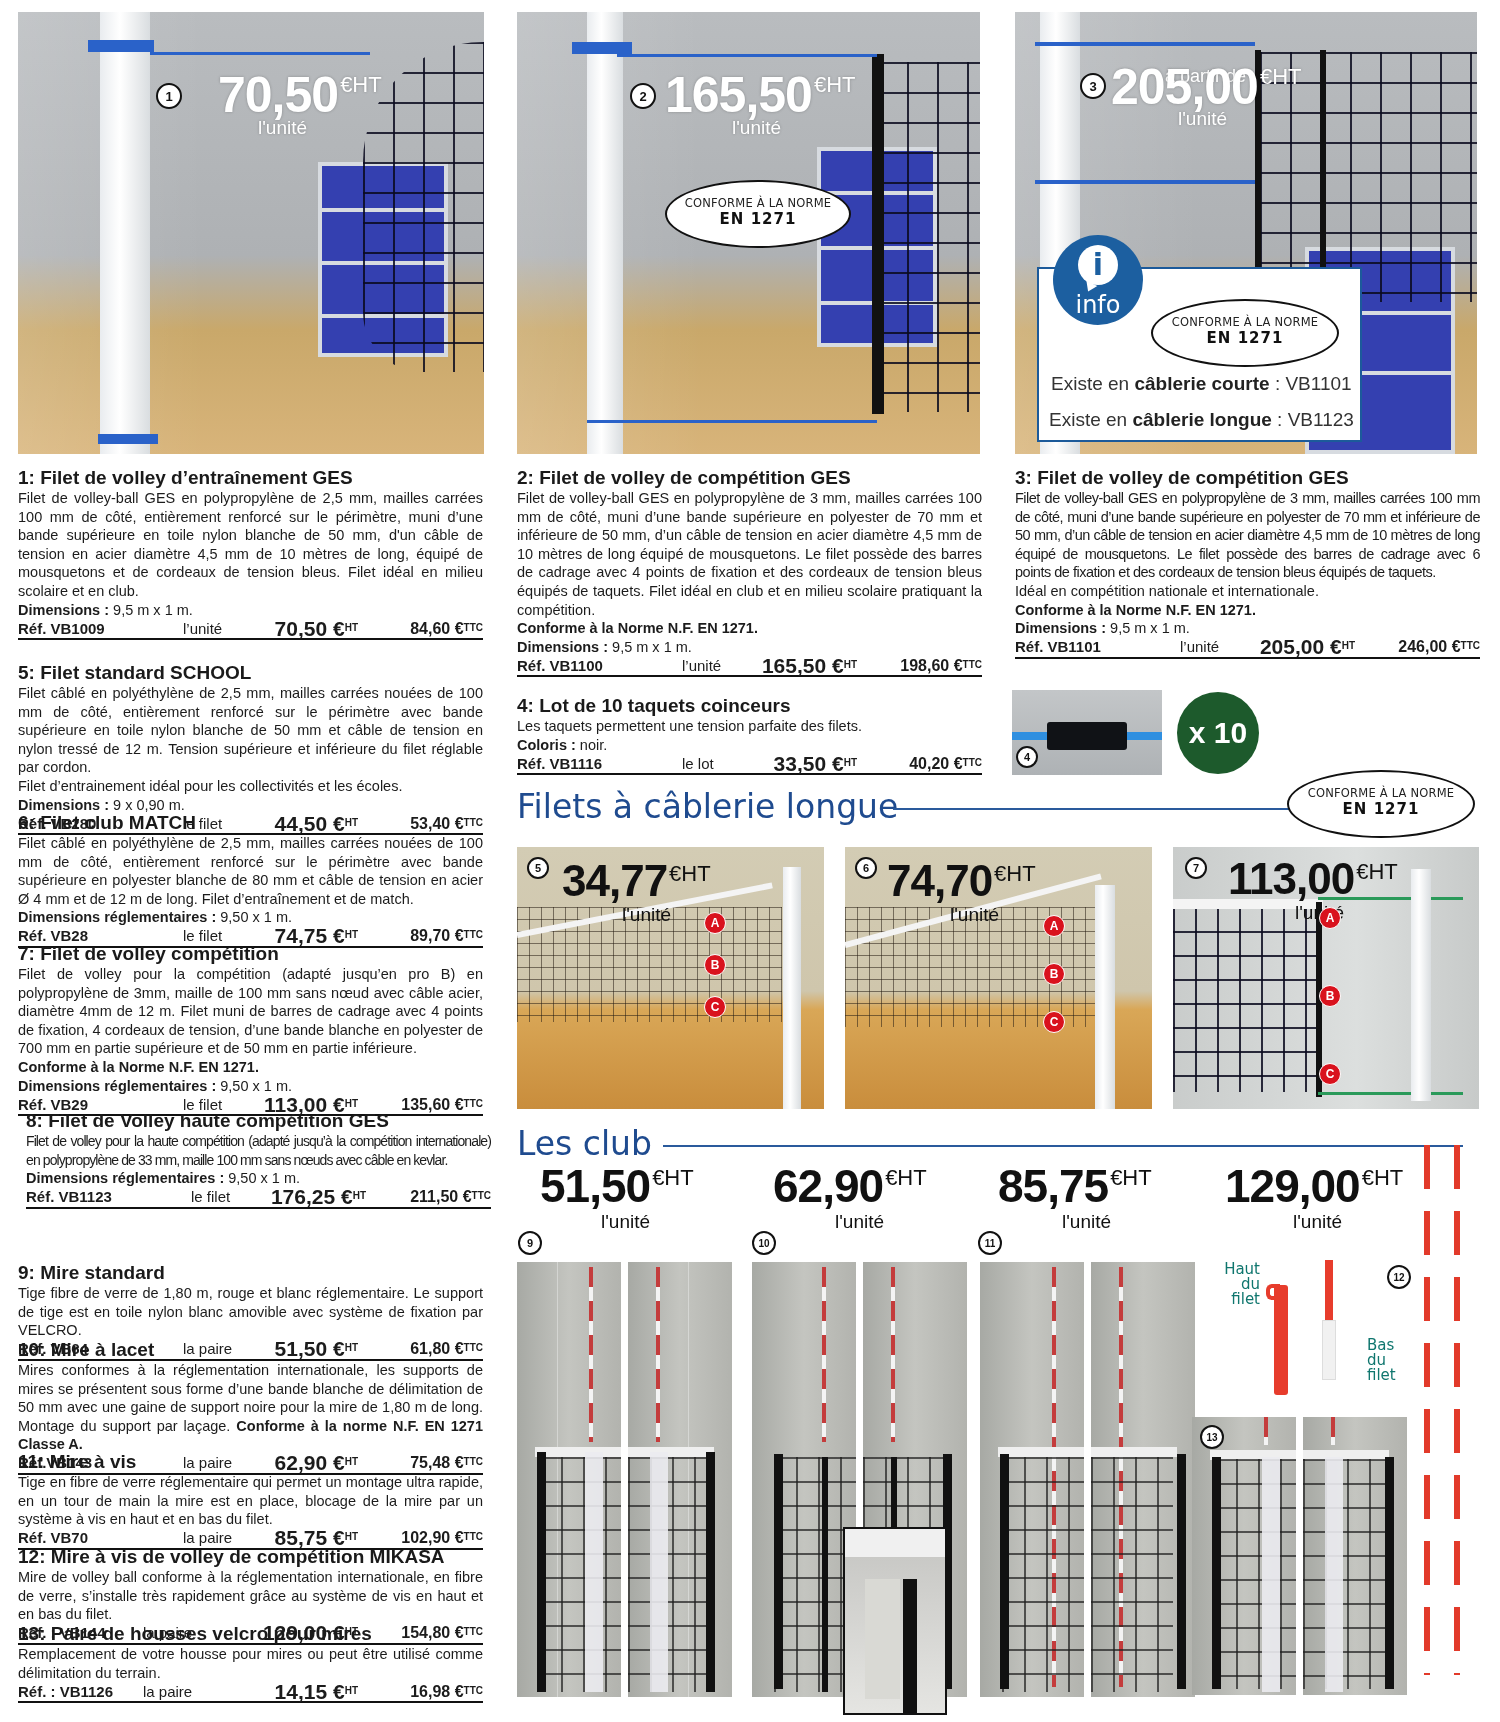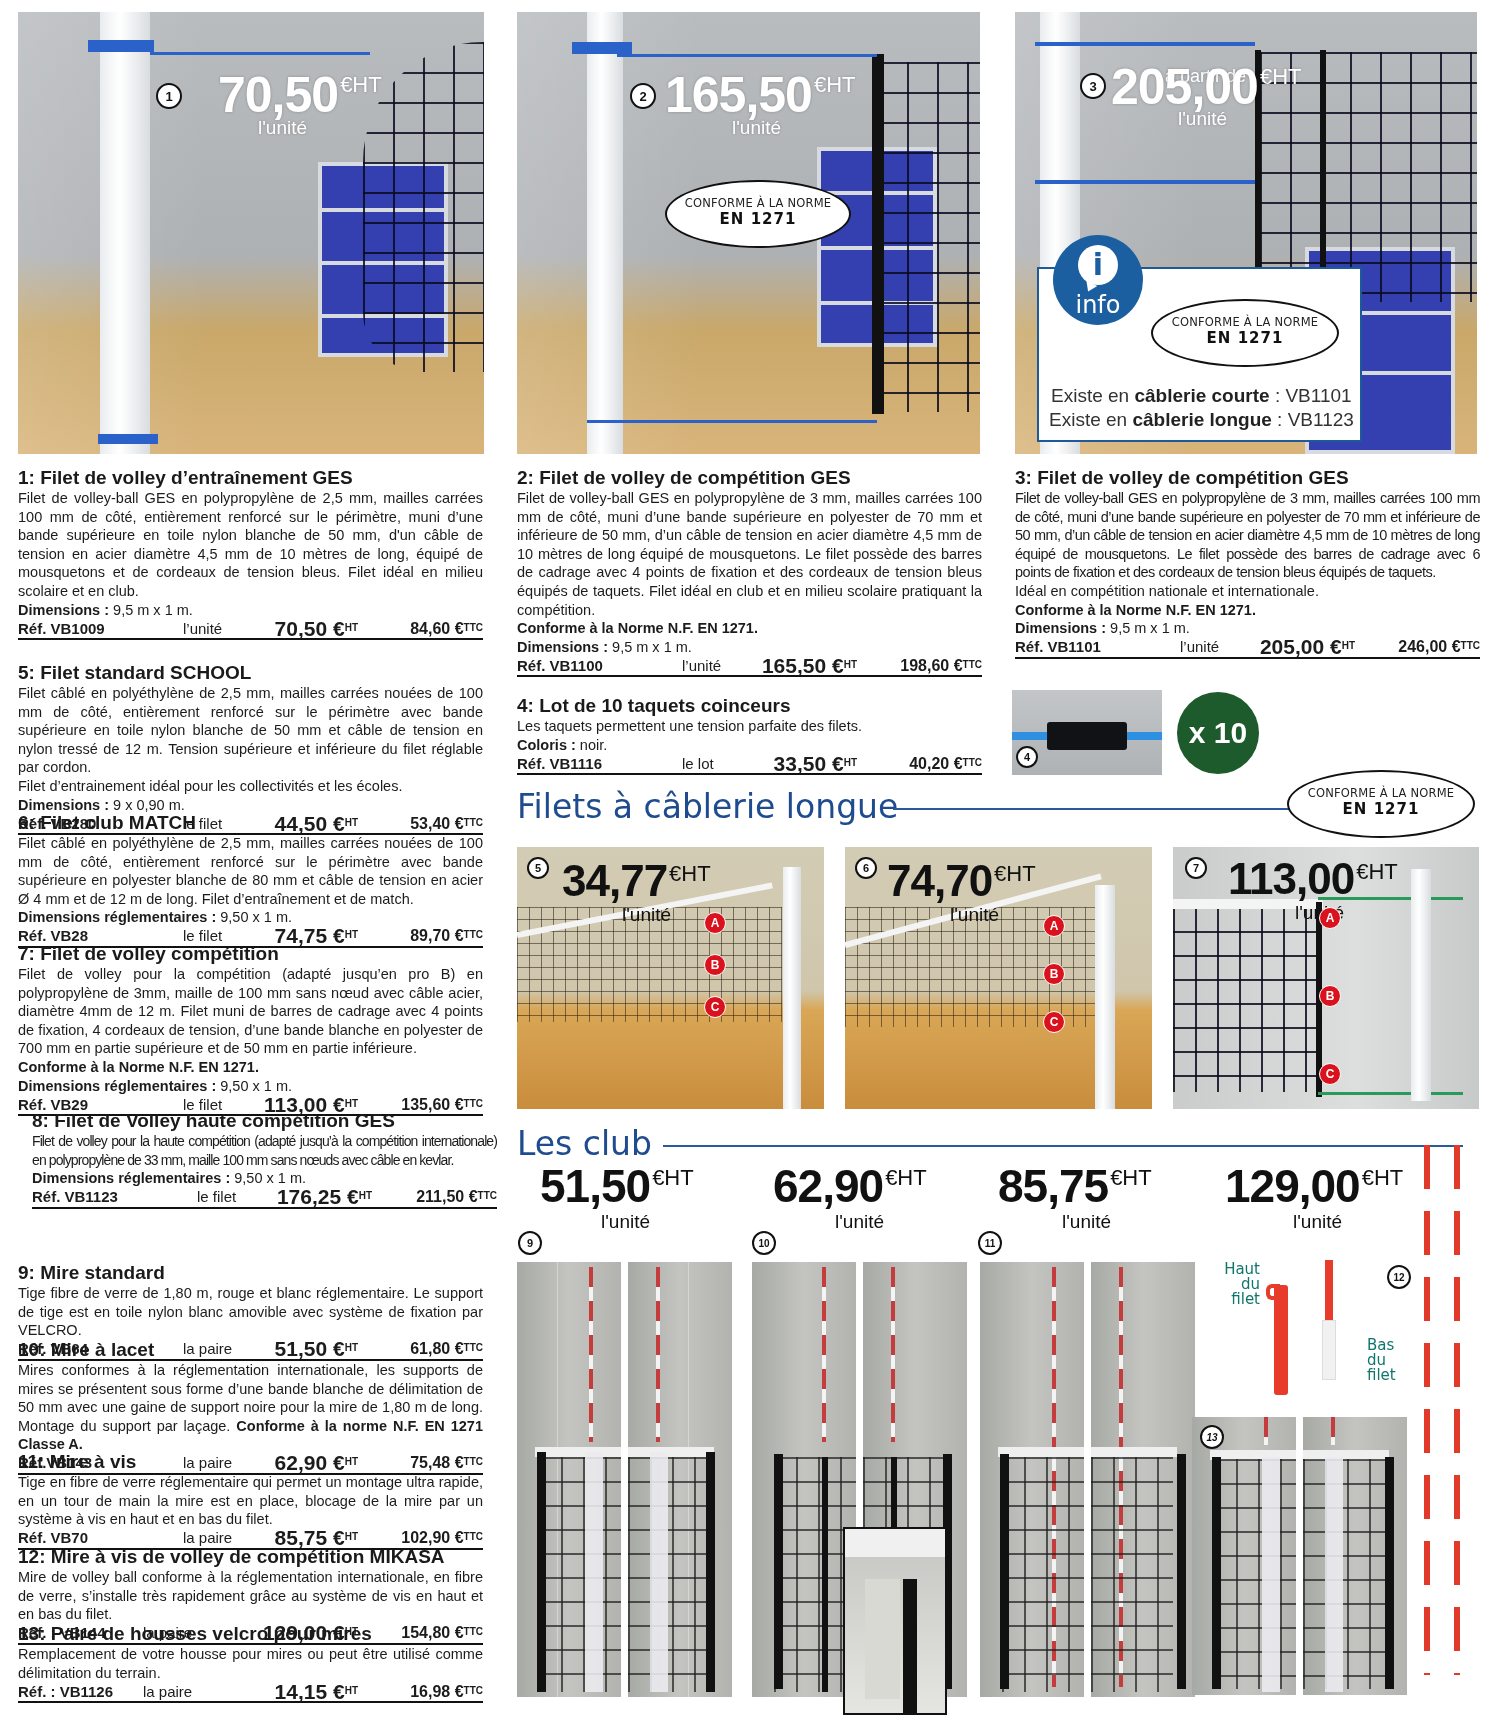"Existe en câblerie courte :" div.exist { top: 116px -> 104px }
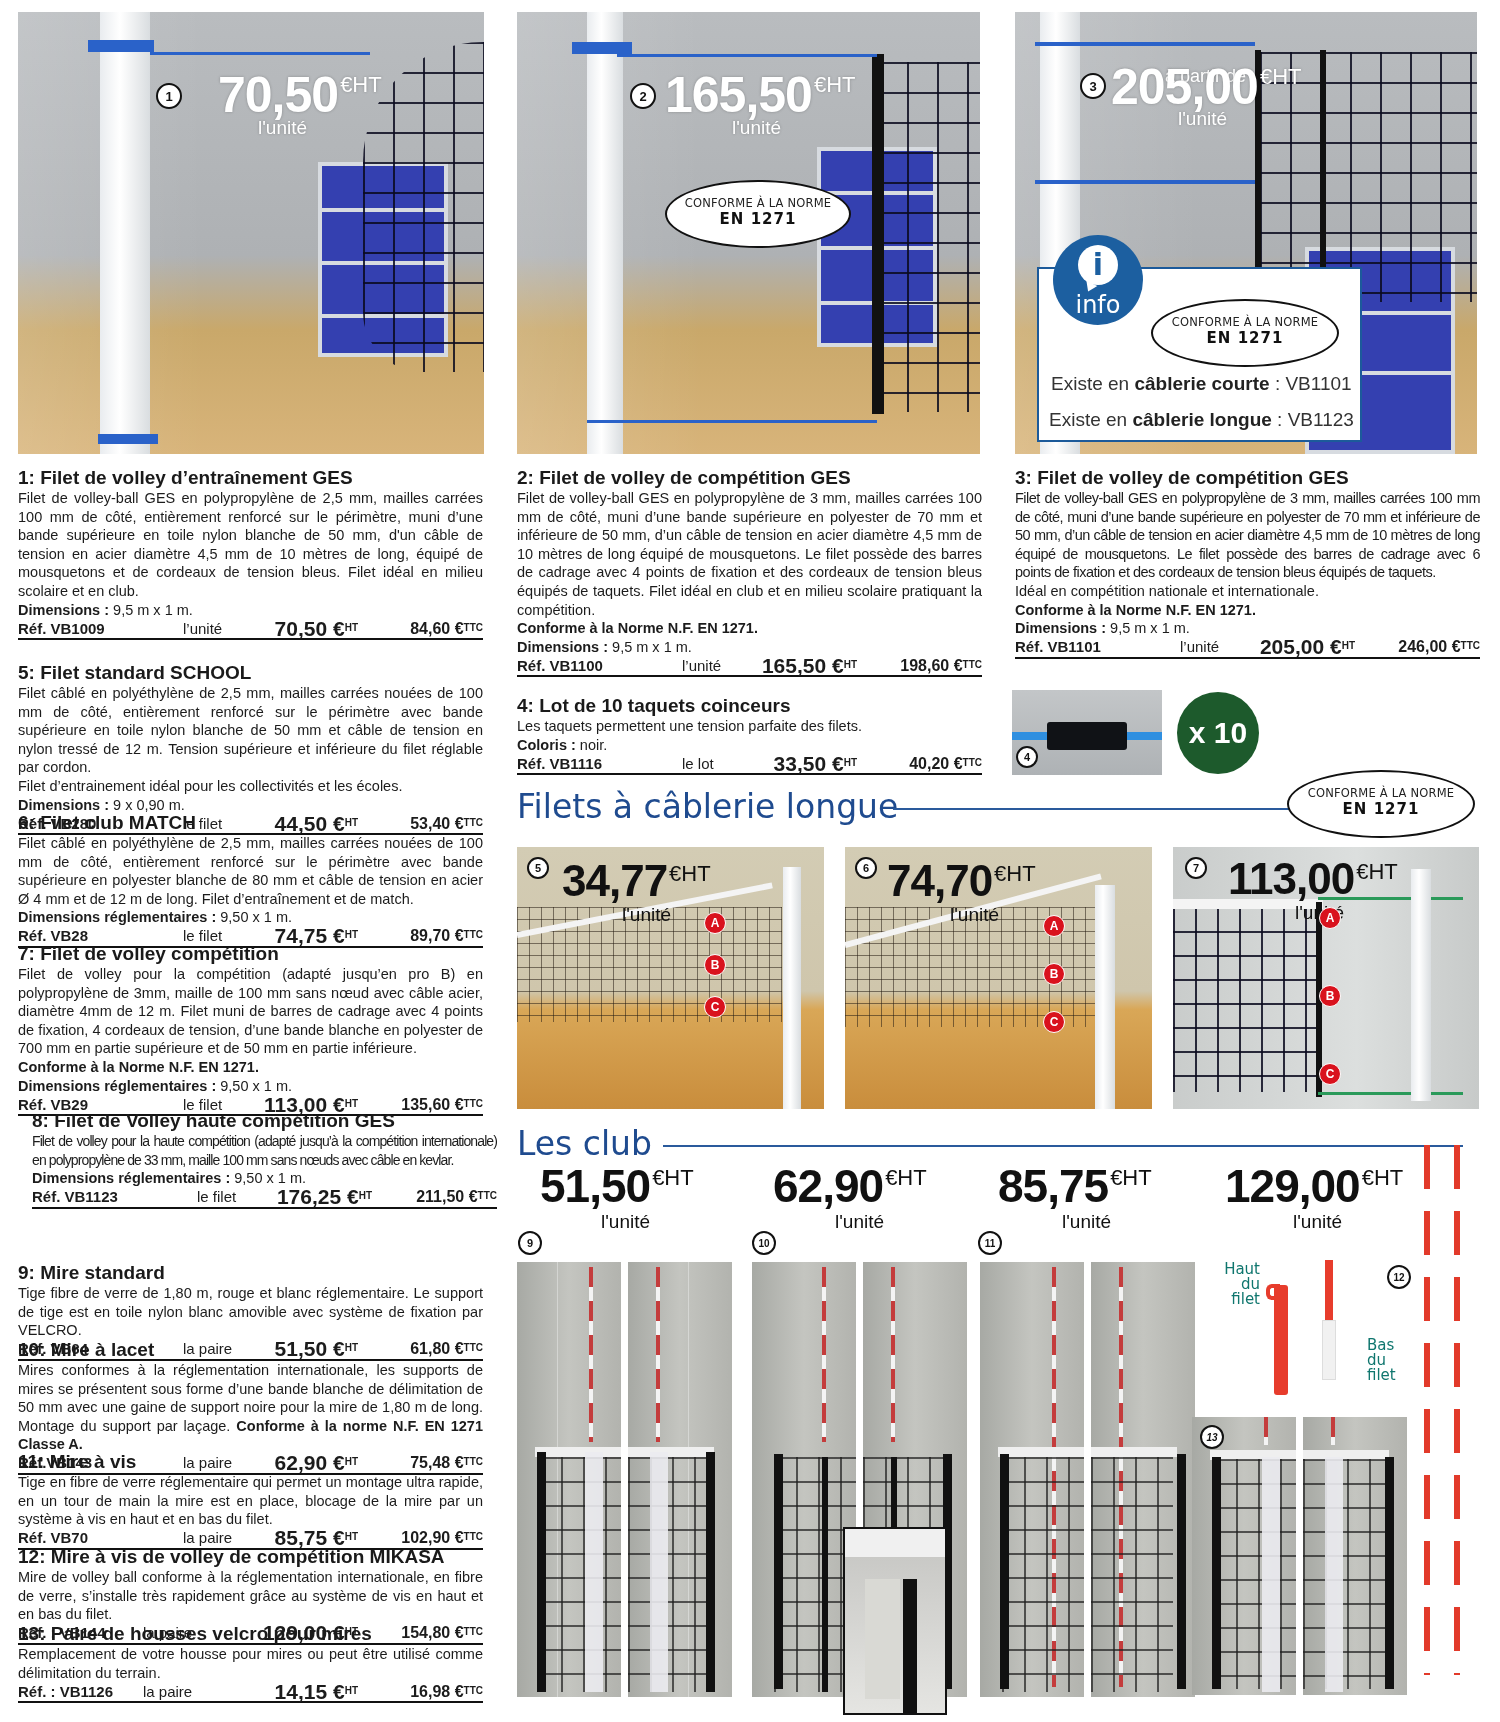"8: Filet de Volley haute" div.prod { left: 32px -> 26px }
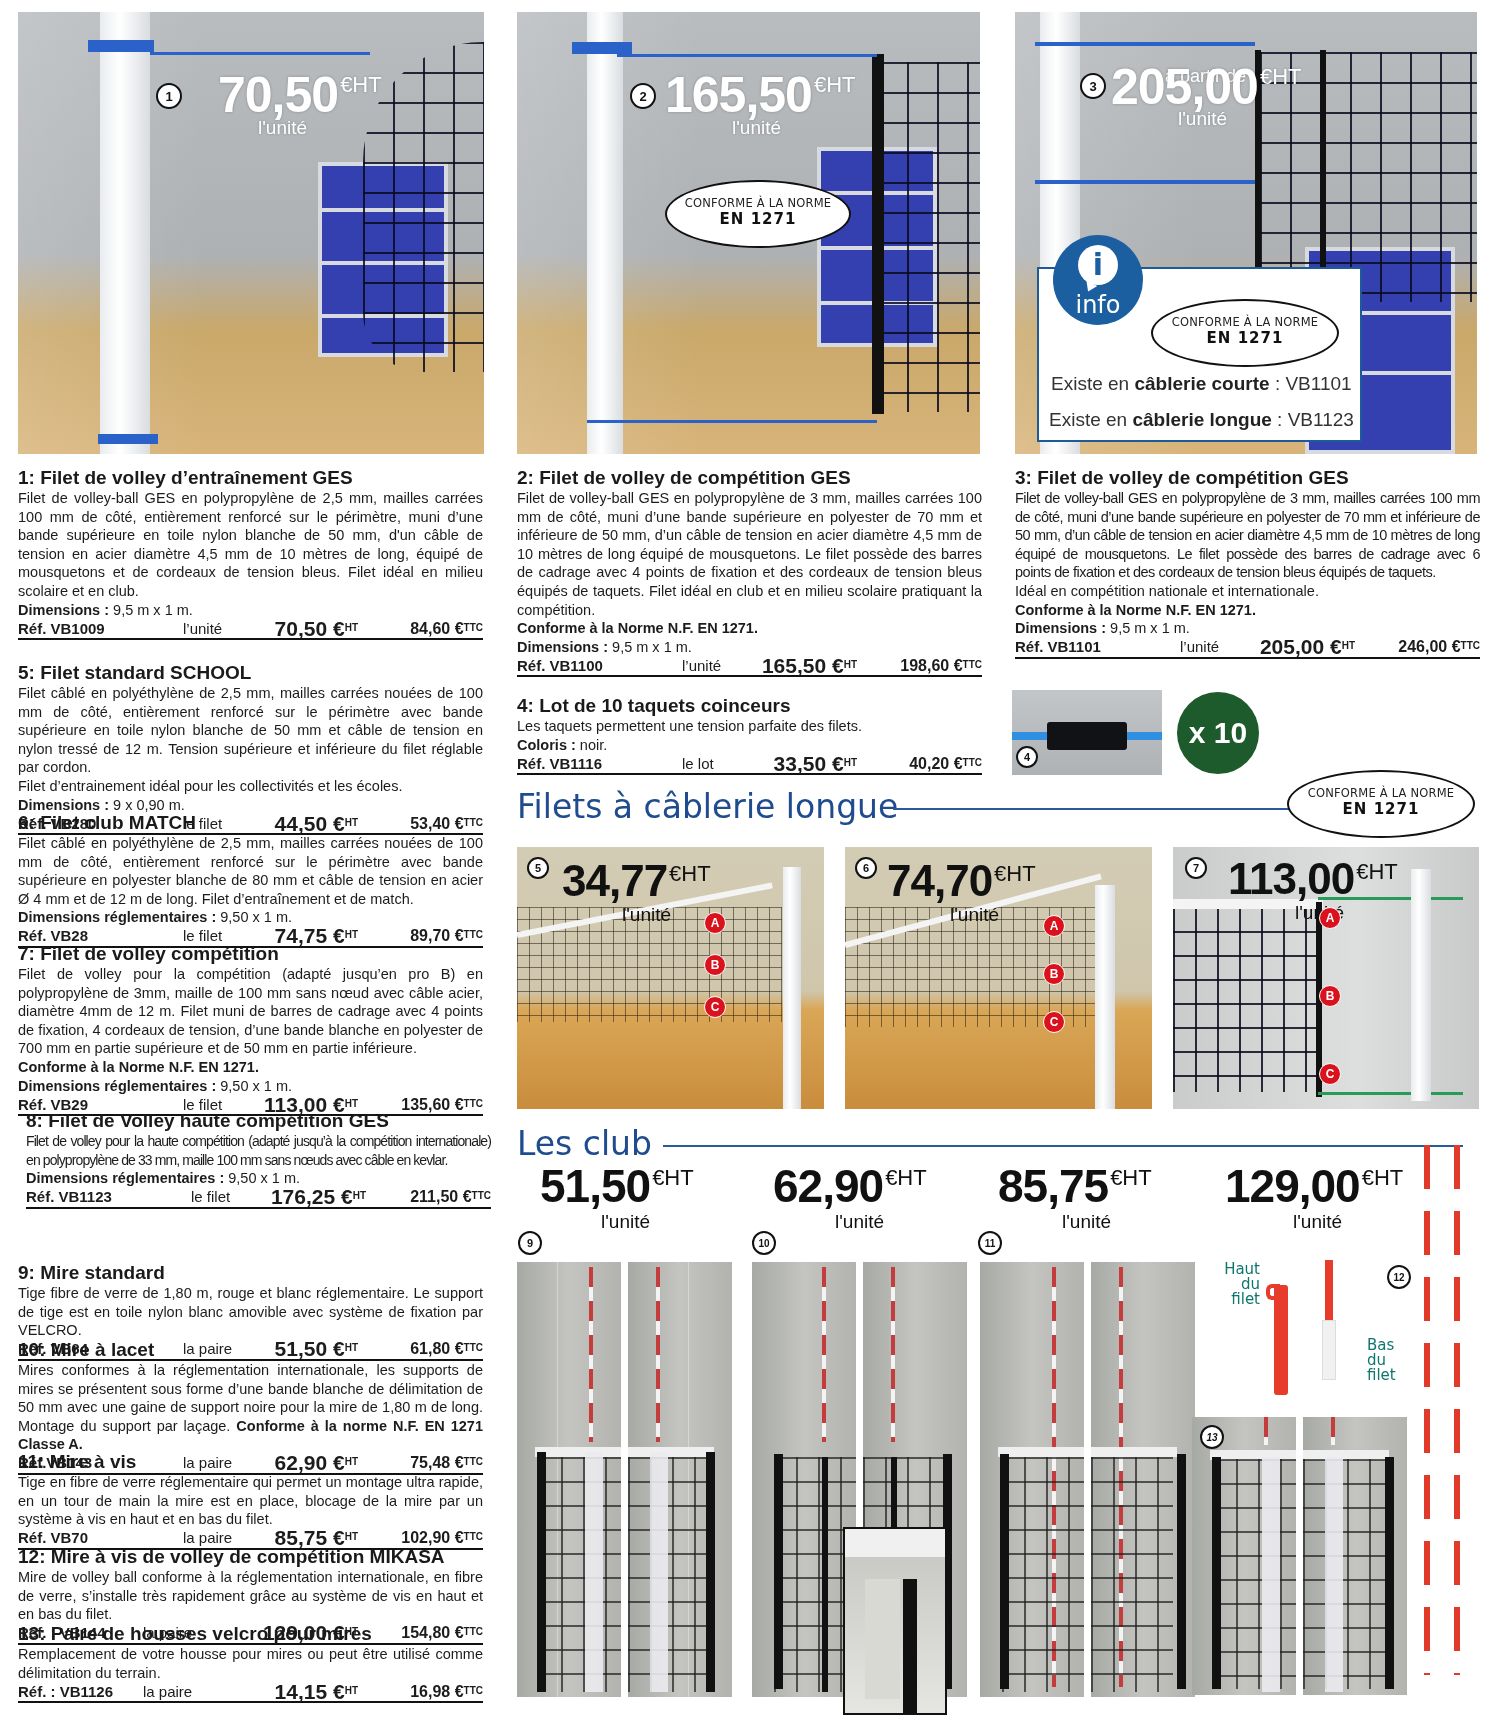"13" .mire-photo { font-style: italic -> none }
